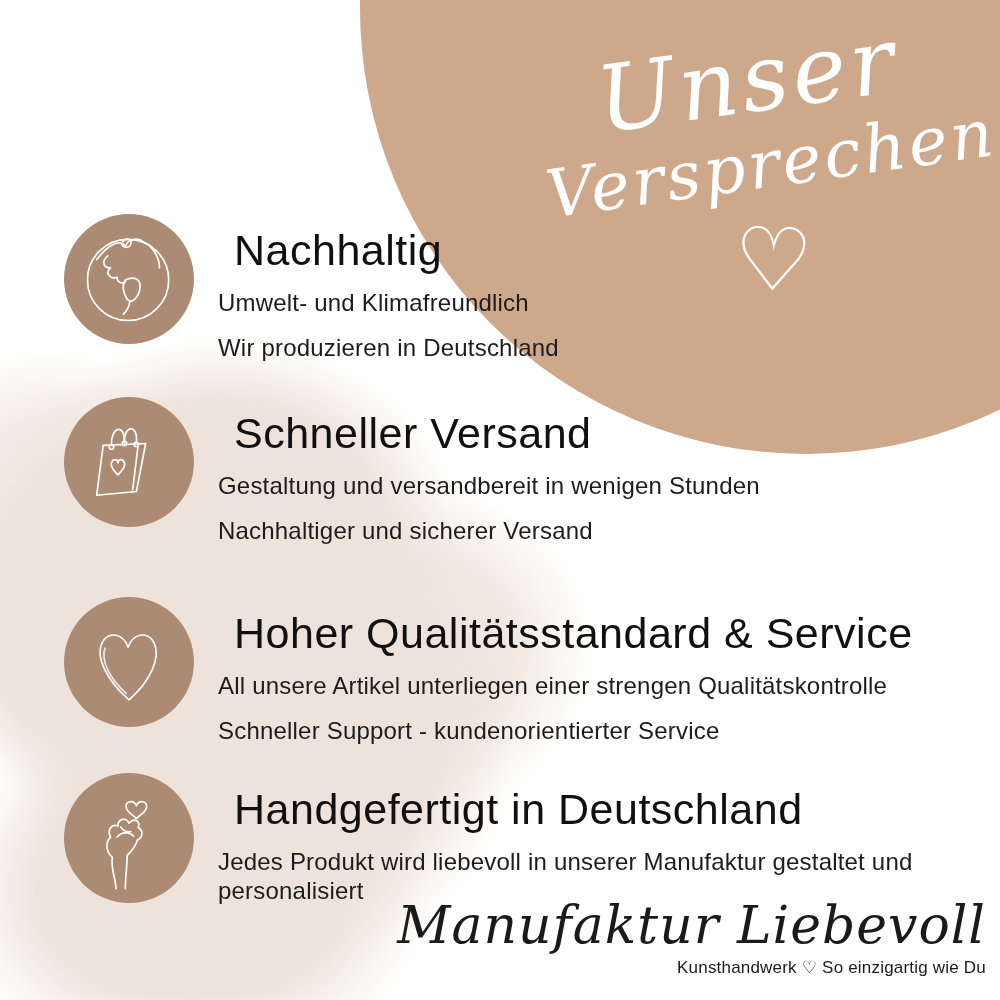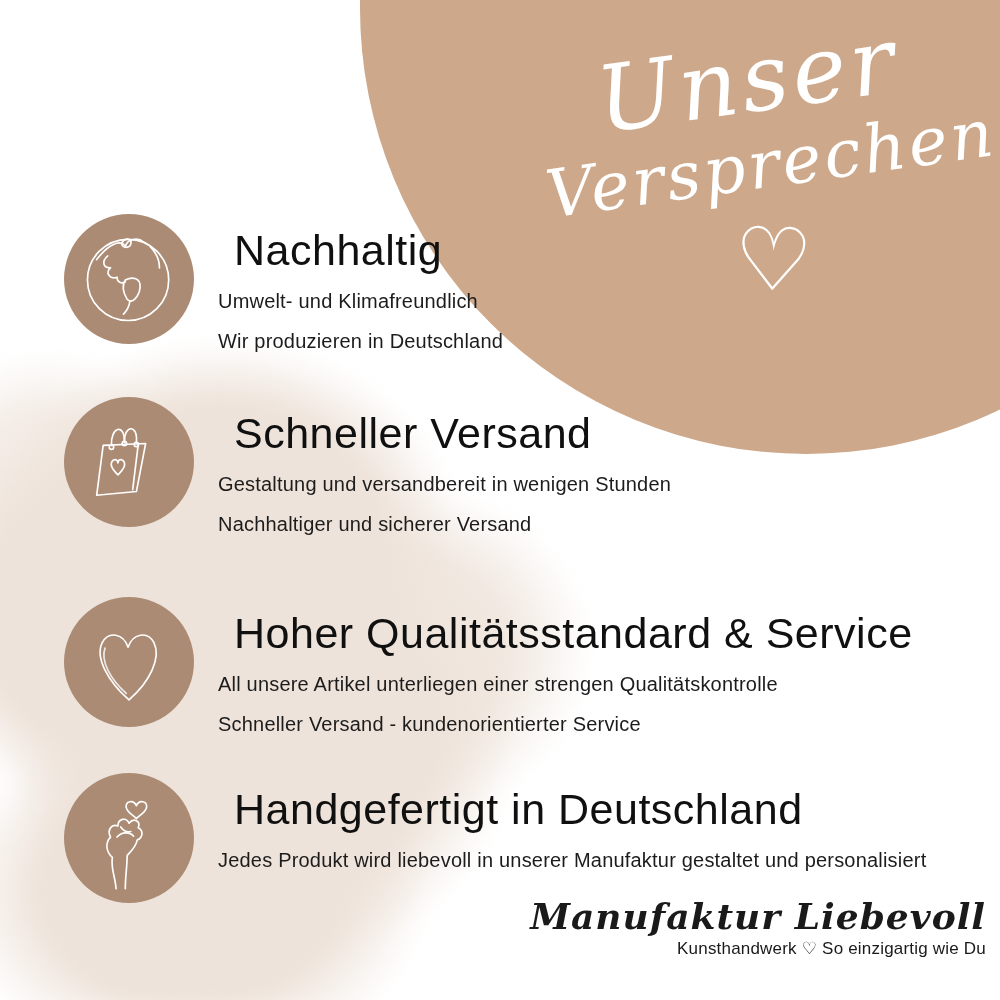"Umwelt- und Klimafreundlich" .feature-text p { font-size: 20px -> 24px }
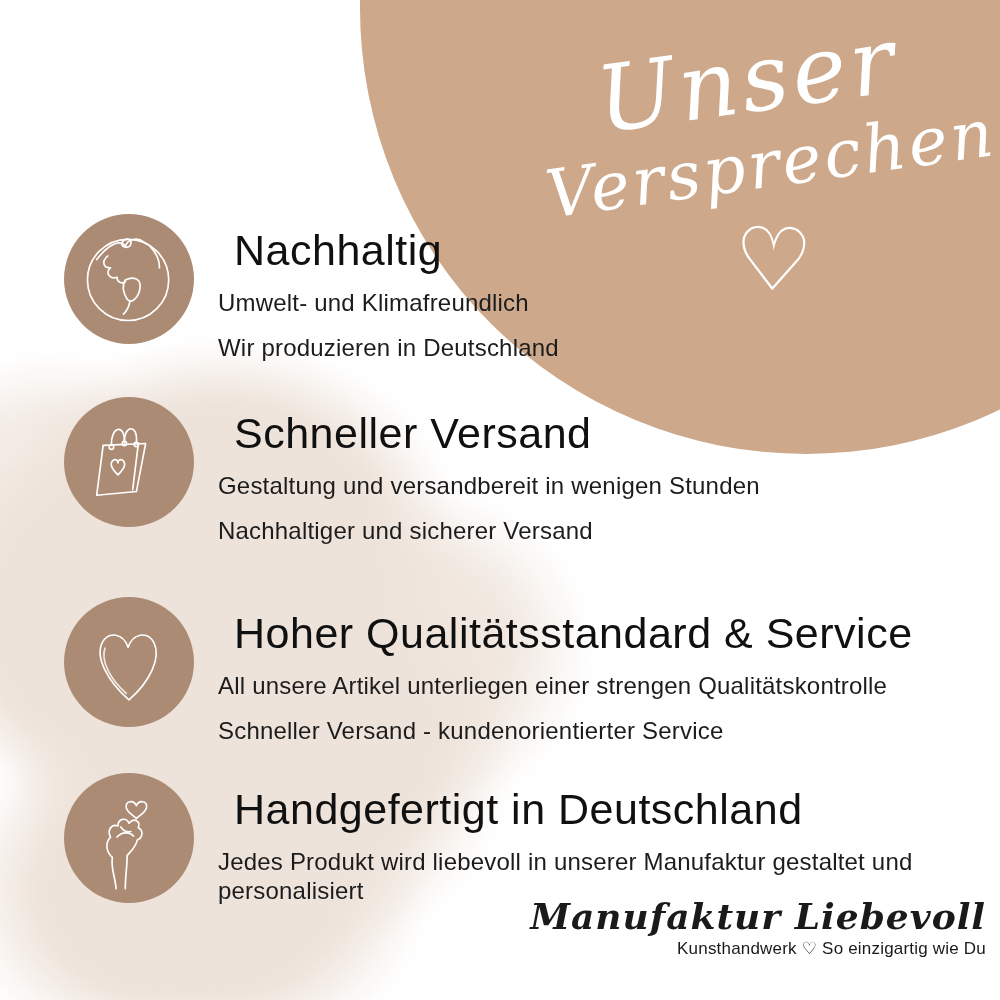"Schneller Versand - kundenorientierter" p { text: Versand -> Support }
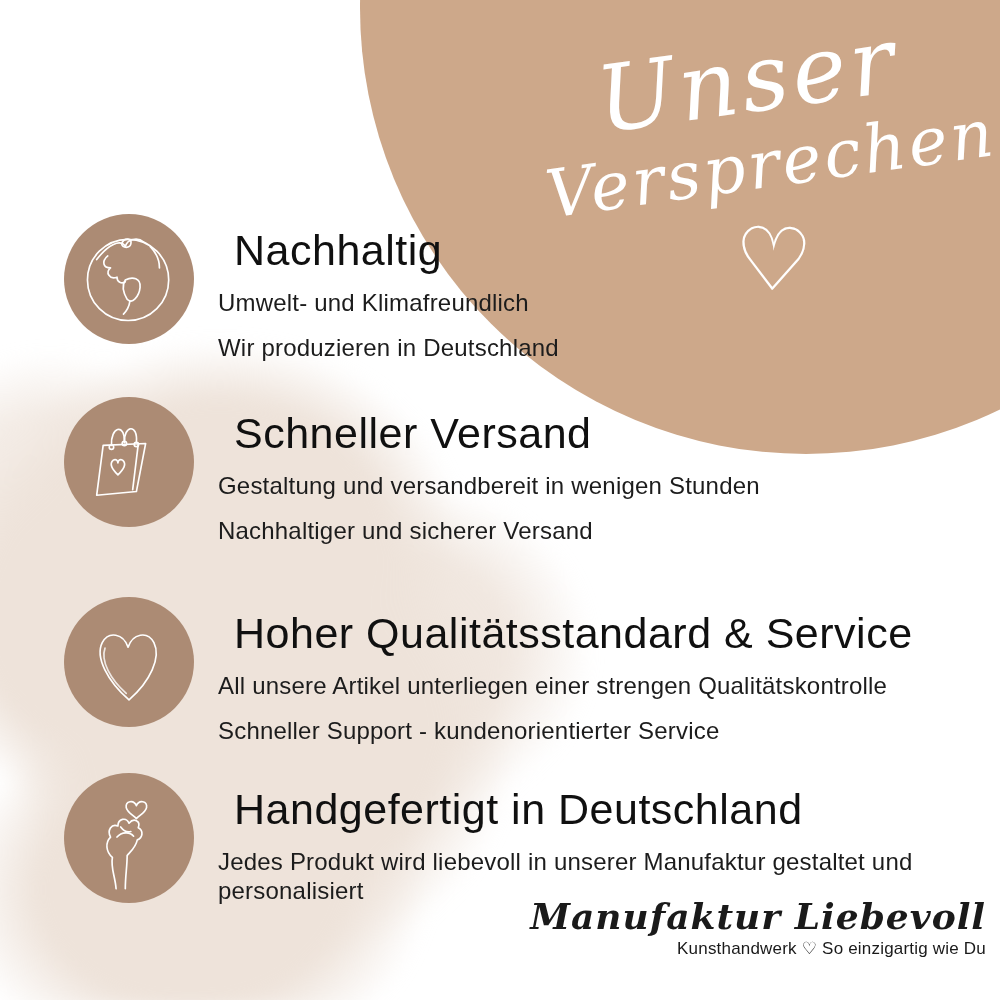"Manufaktur Liebevoll" .logo-name { font-size: 36px -> 52px; font-weight: 700 -> 400 }
